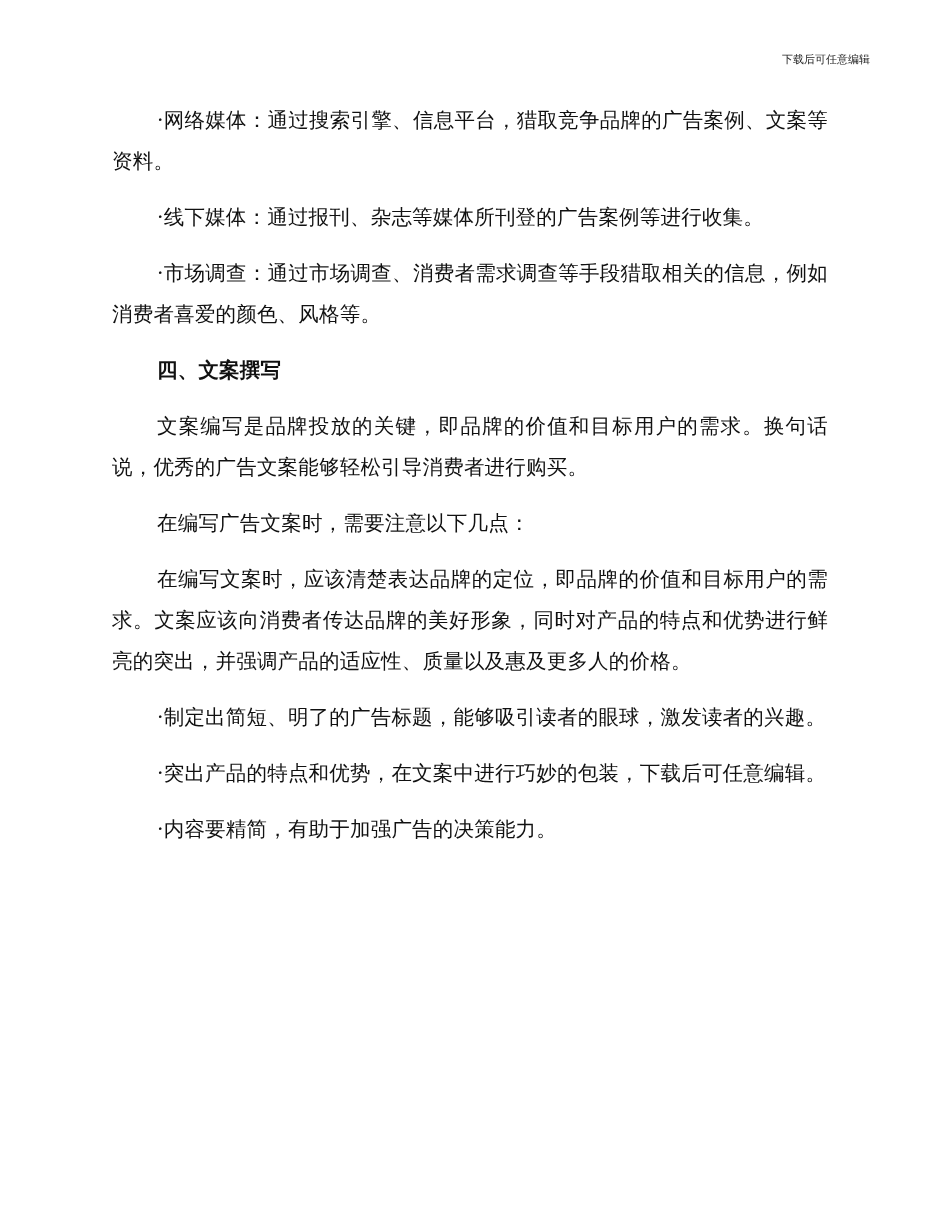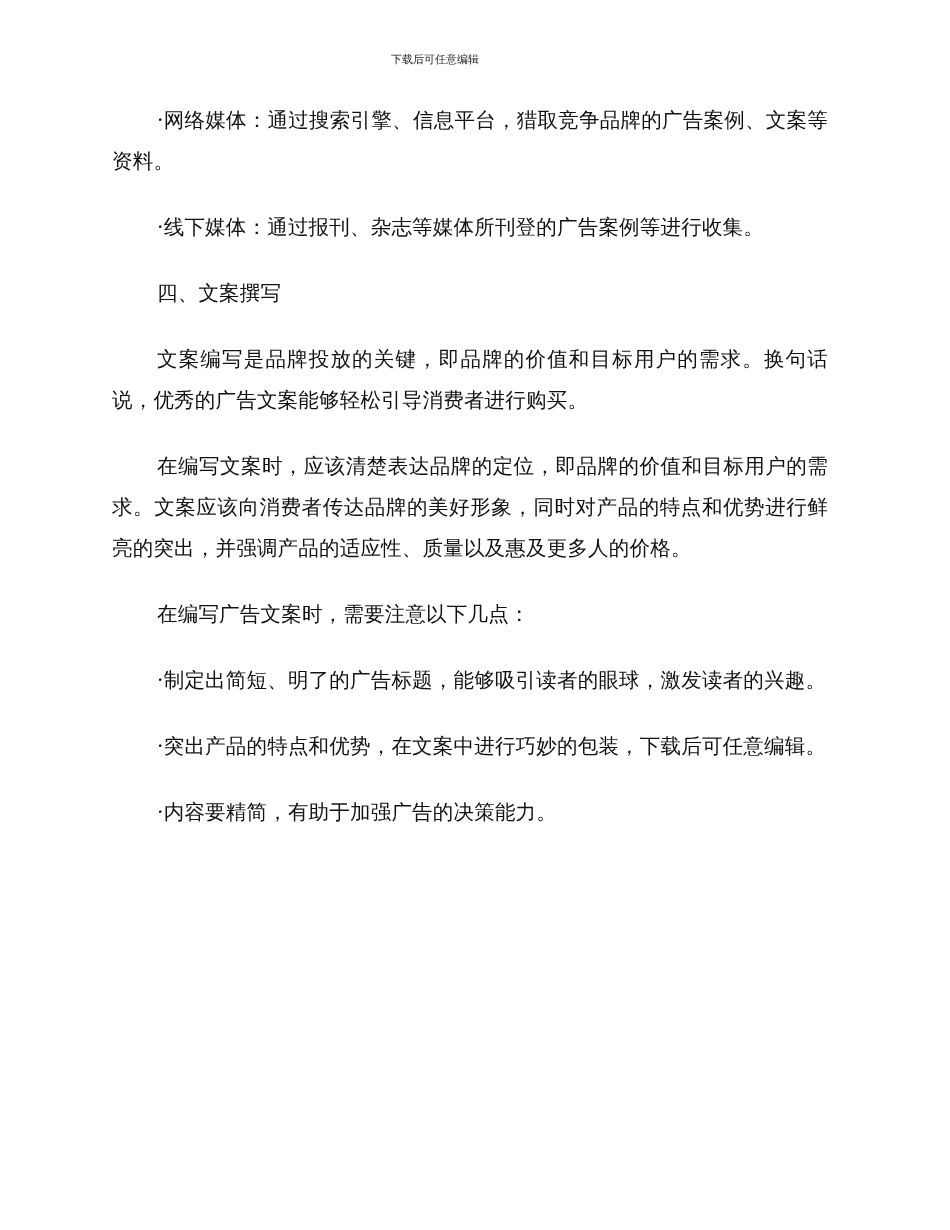"下载后可任意编辑" .page-header { text-align: center -> right }
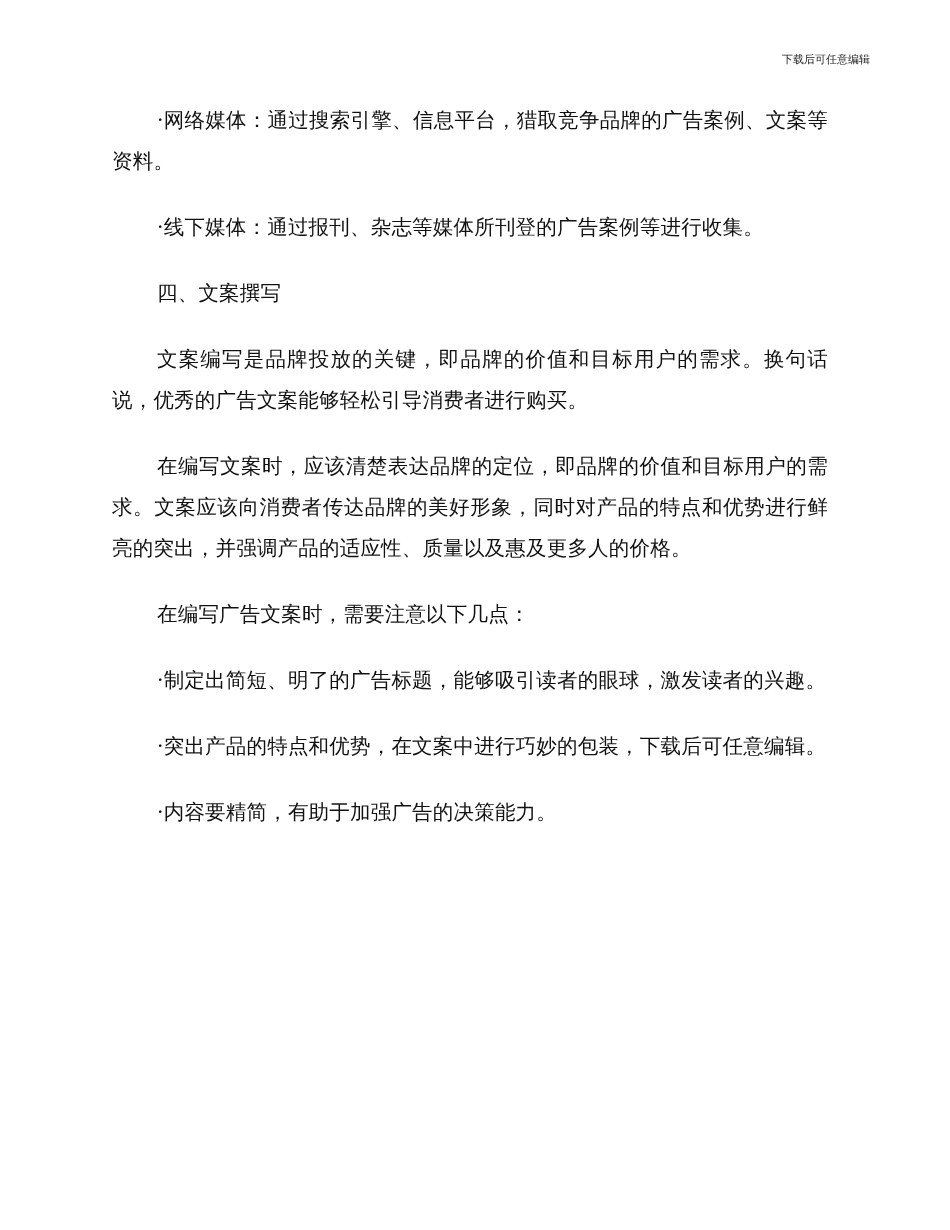"·线下媒体：通过报刊、杂志等媒体所刊登的广告案例等进行收集。" .para + .para { margin-top: 25px -> 15px }
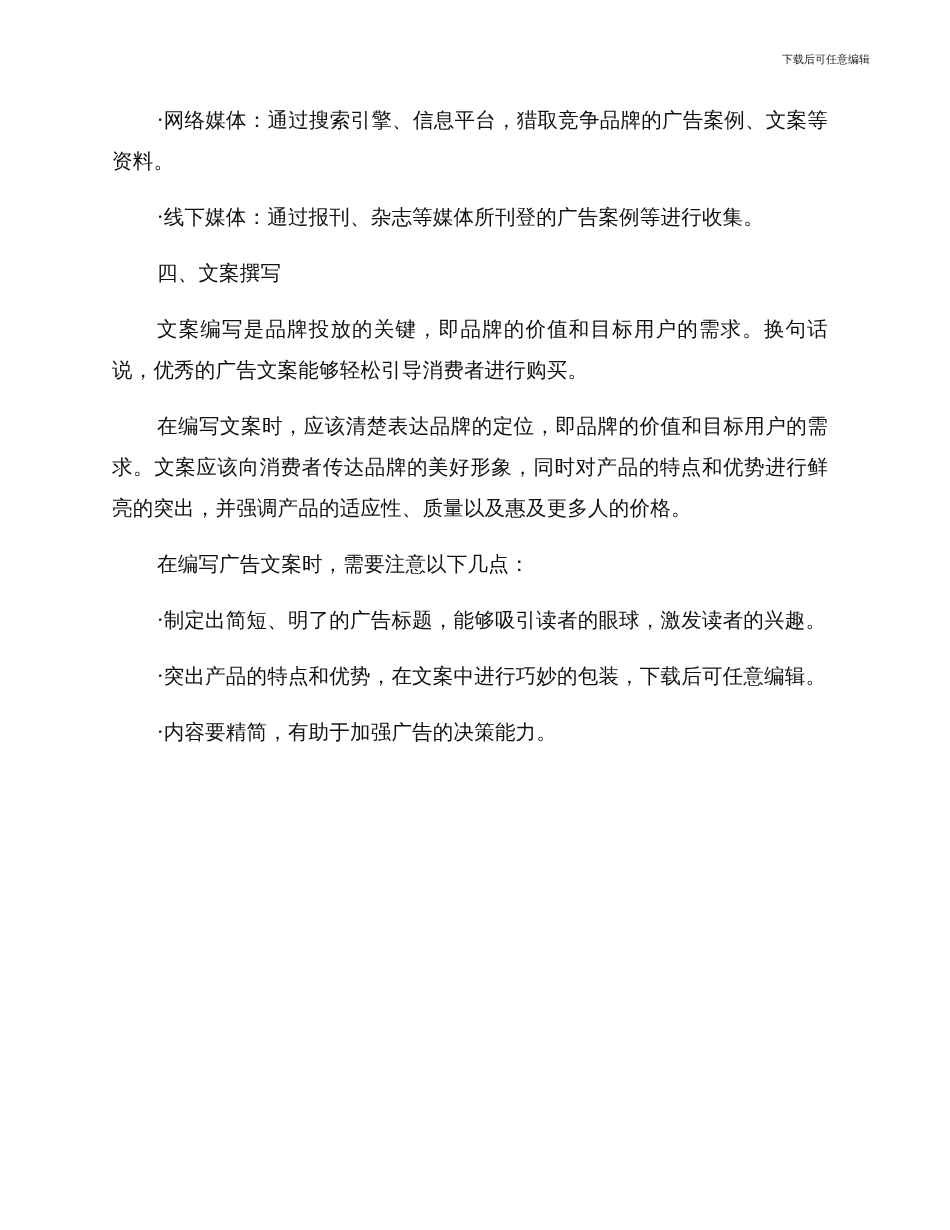"·市场调查：通过市场调查、消费者需求调查等手段猎取相关的信息，例如消费者喜爱的颜" p.para { html: none -> <p>·市场调查：通过市场调查、消费者需求调查等手段猎取相关的信息，例如消费者喜爱的颜色、风格等。</p> }
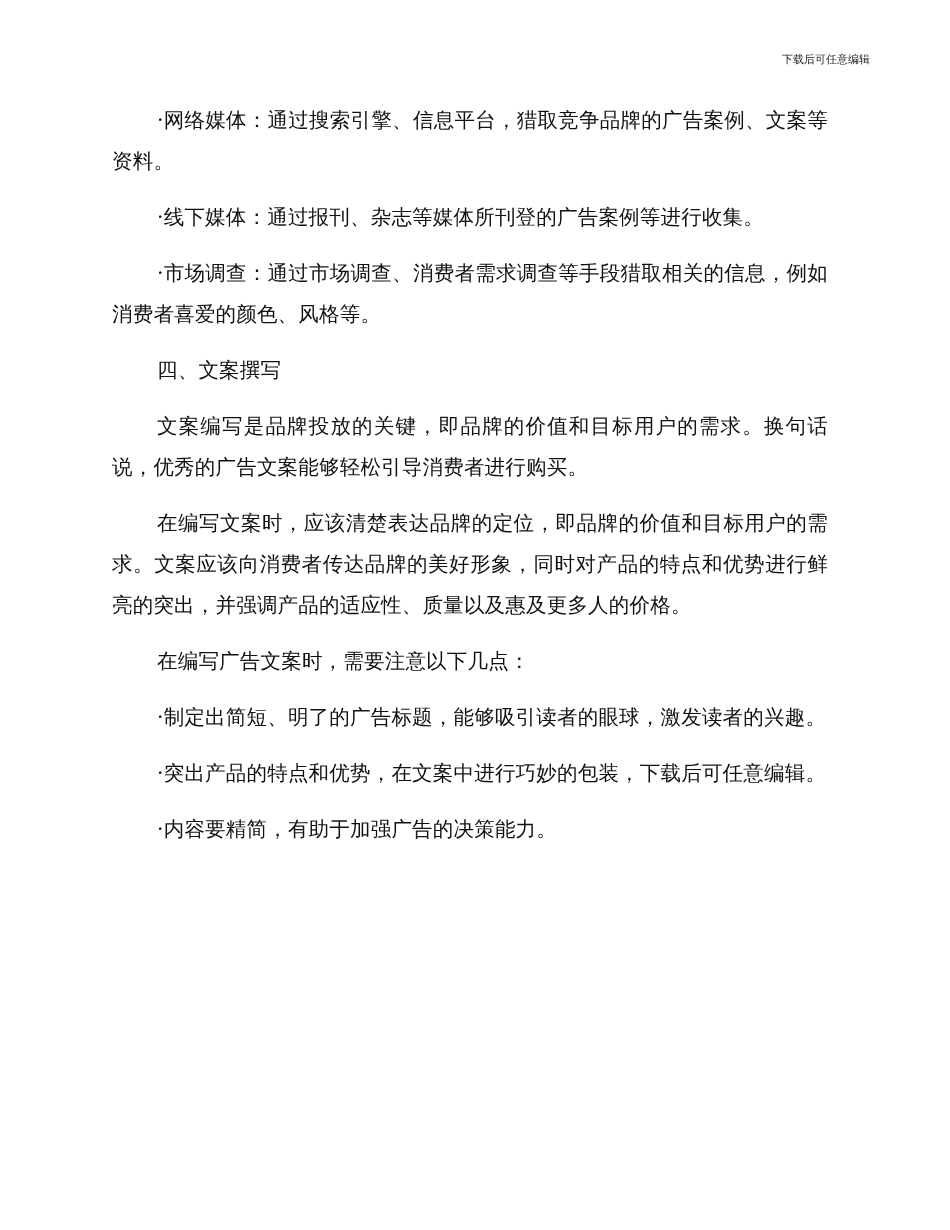"四、文案撰写" .heading { font-weight: normal -> bold }
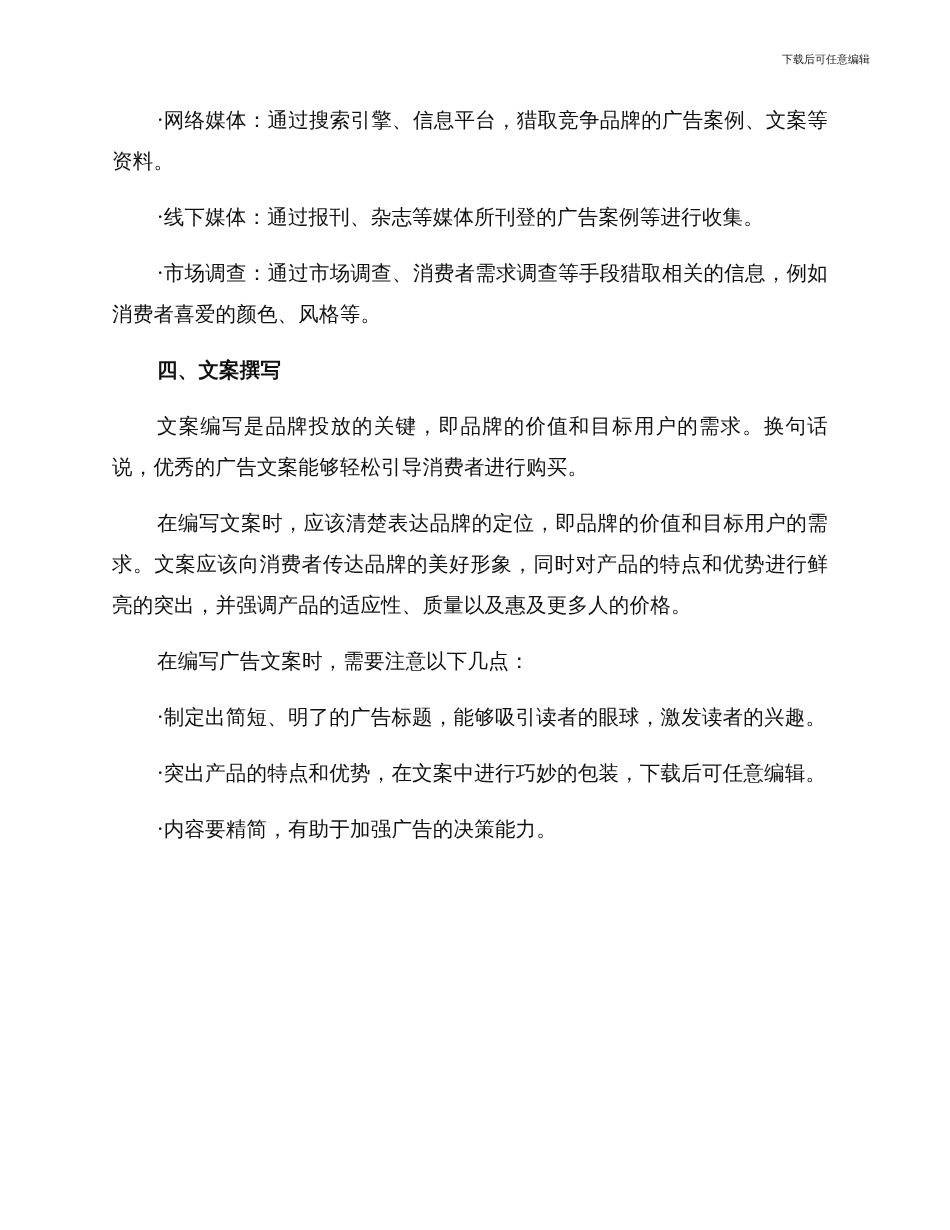"在编写文案时，应该清楚表达品牌的定位，即品牌的价值和目标用户的需求。文案应该向消" p.para { order: before "在编写广告文案时，需要注意以下几点：" -> after "在编写广告文案时，需要注意以下几点：" }
